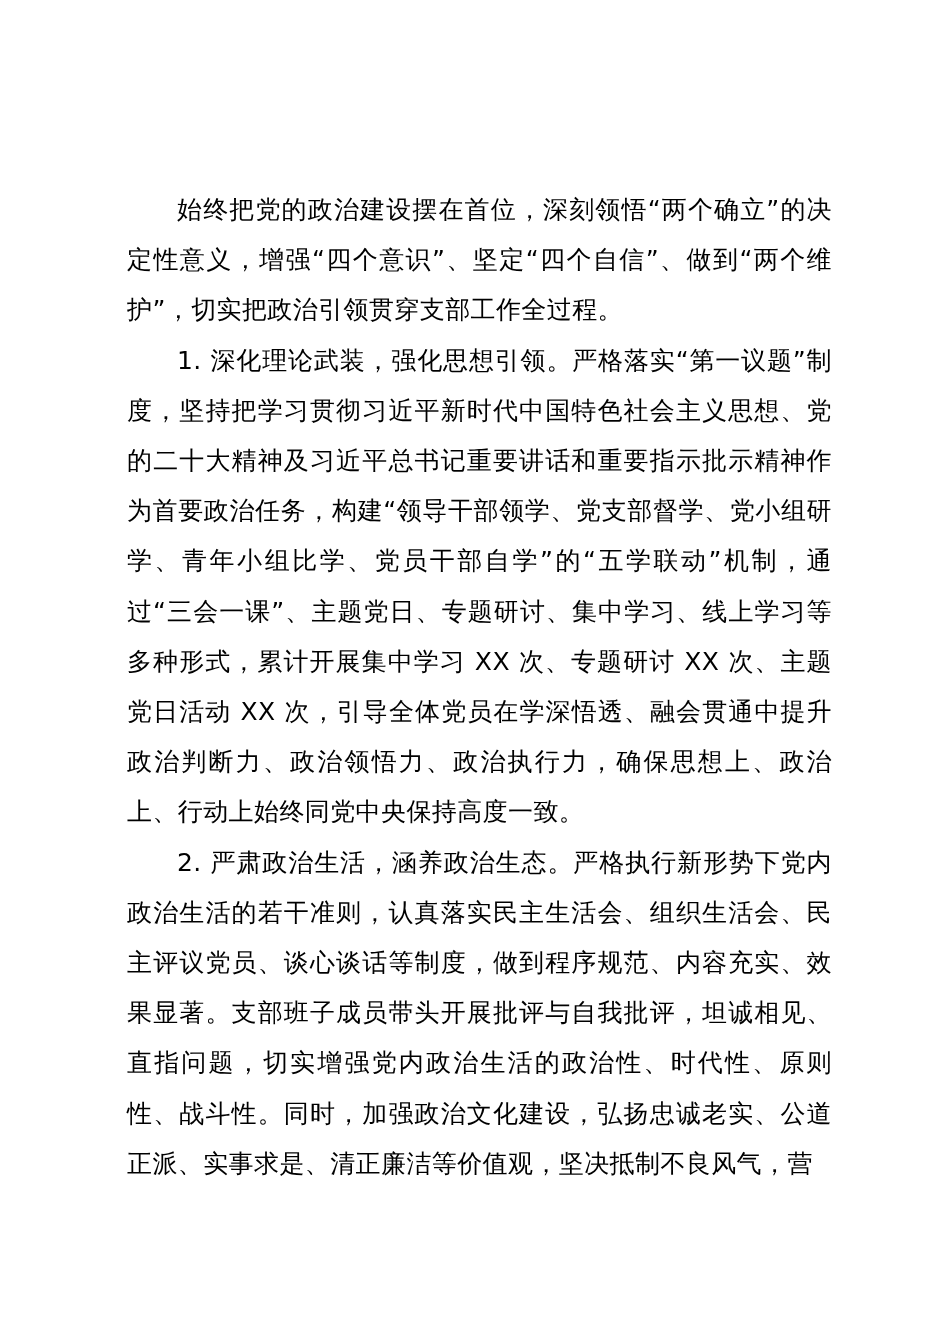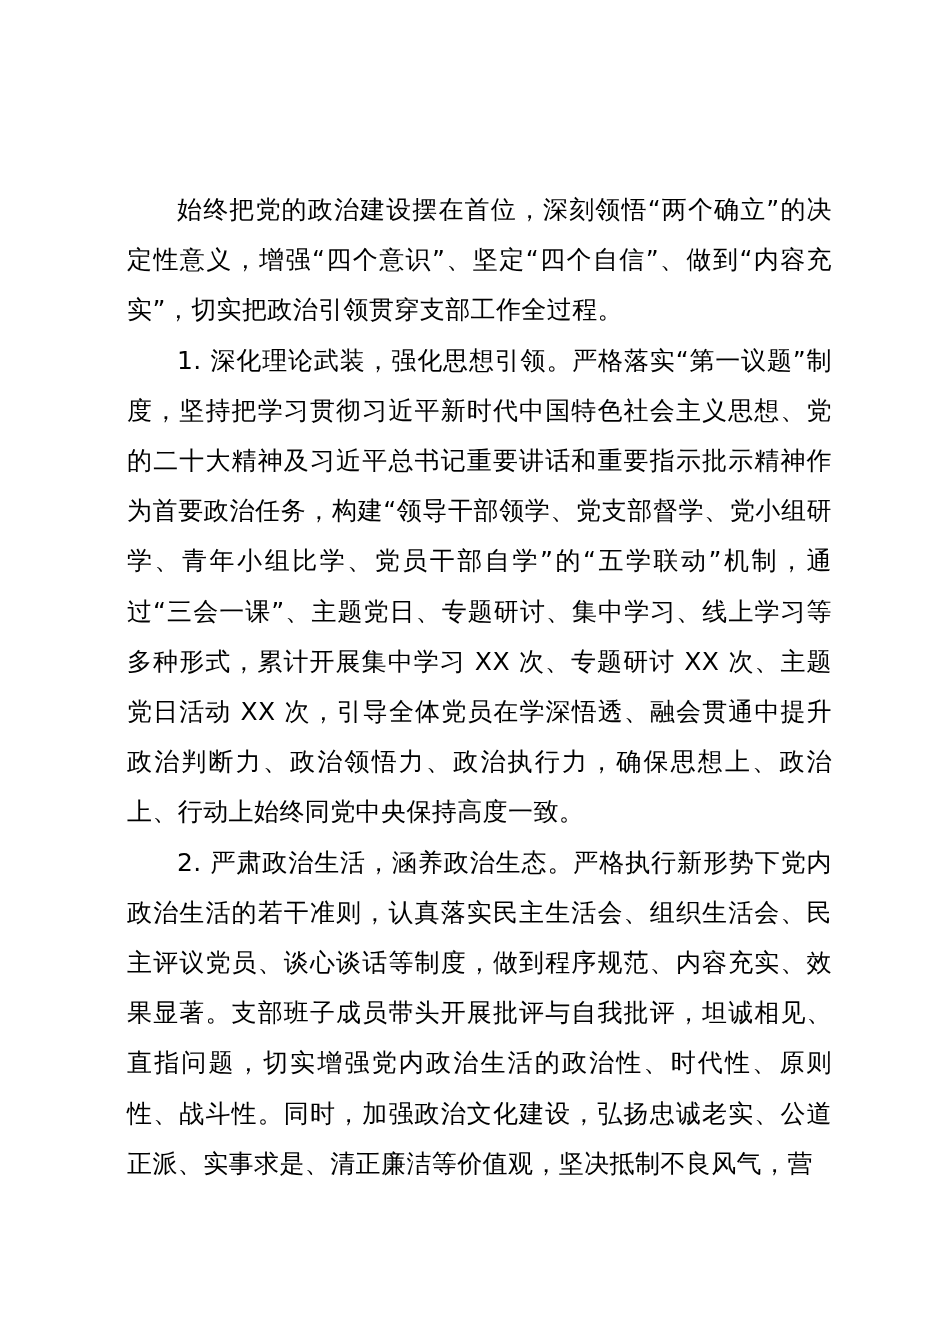"始终把党的政治建设摆在首位，深刻领悟“两个确立”的决定性意义，增强“四个意识”、" p.para { text: 内容充实 -> 两个维护 }
